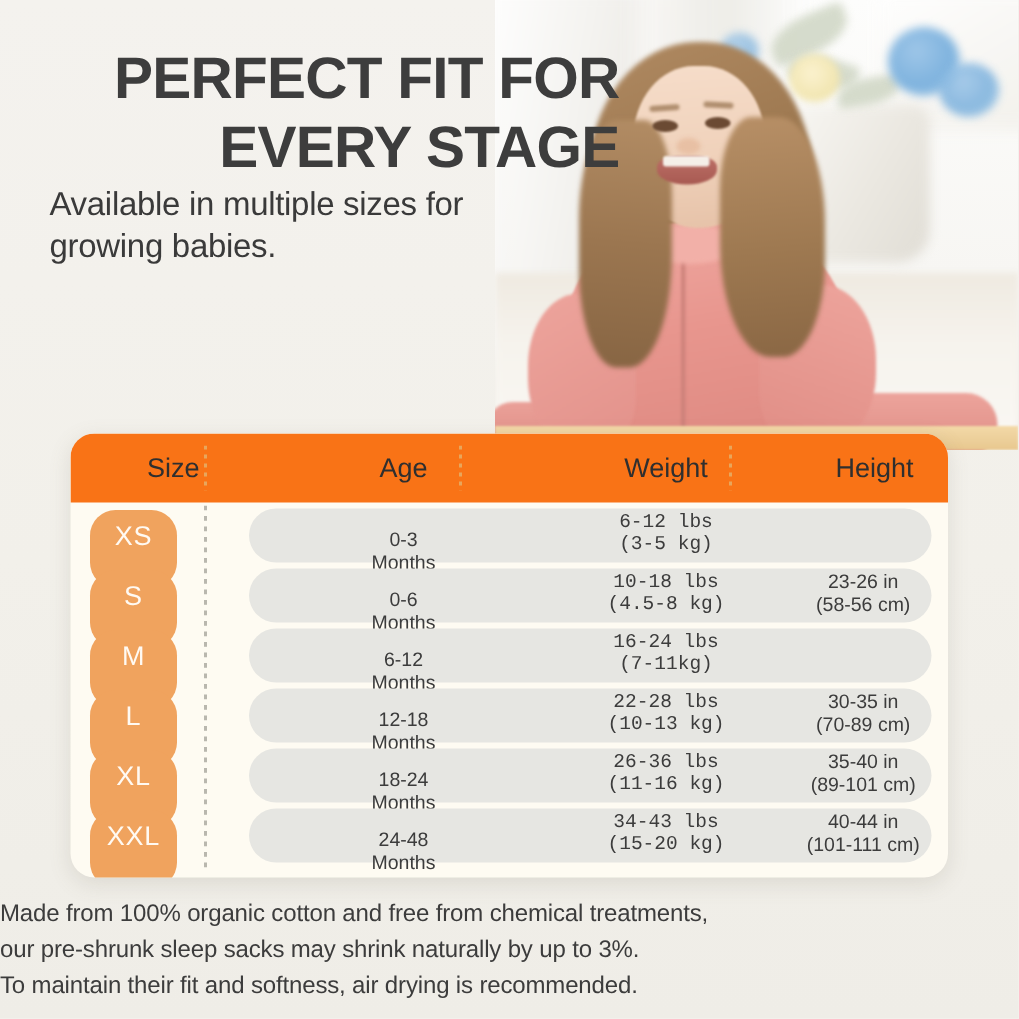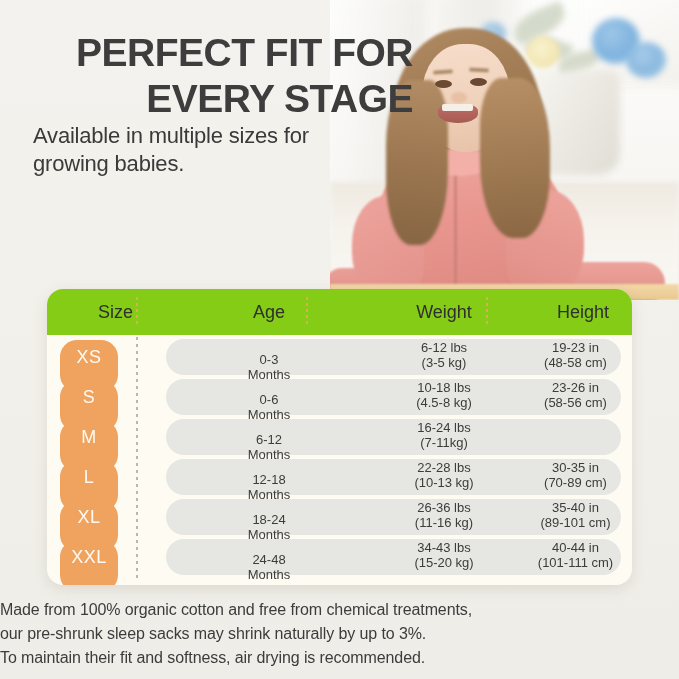"Size" .card-head { background: #84cc16 -> #f97316 }
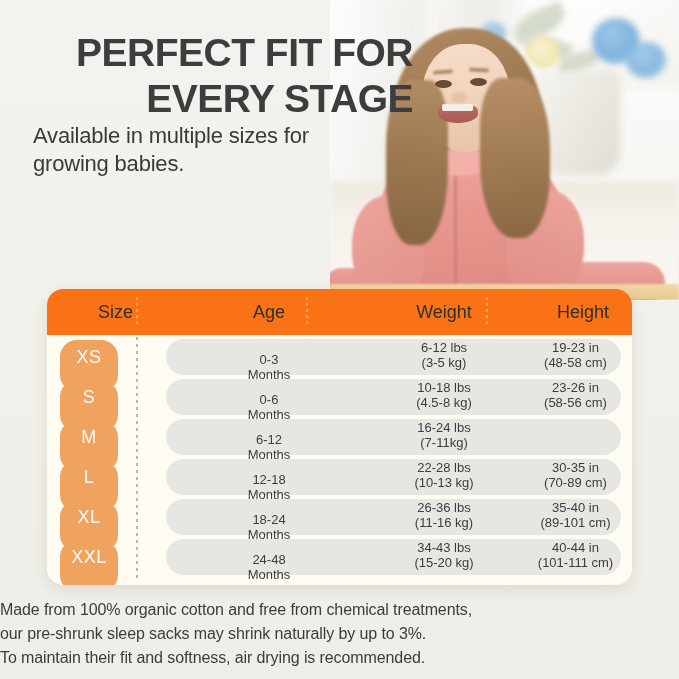"6-12 lbs" .c-weight { font-family: none -> Liberation Mono, monospace }
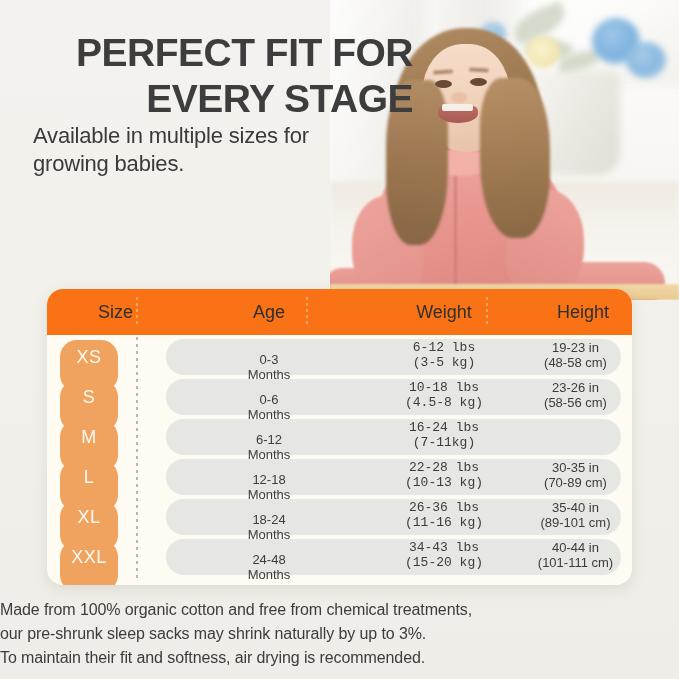"19-23 in" div.cell { html: <div> <span>19-23 in</span> <span>(48-58 cm)</span> </div> -> none }
